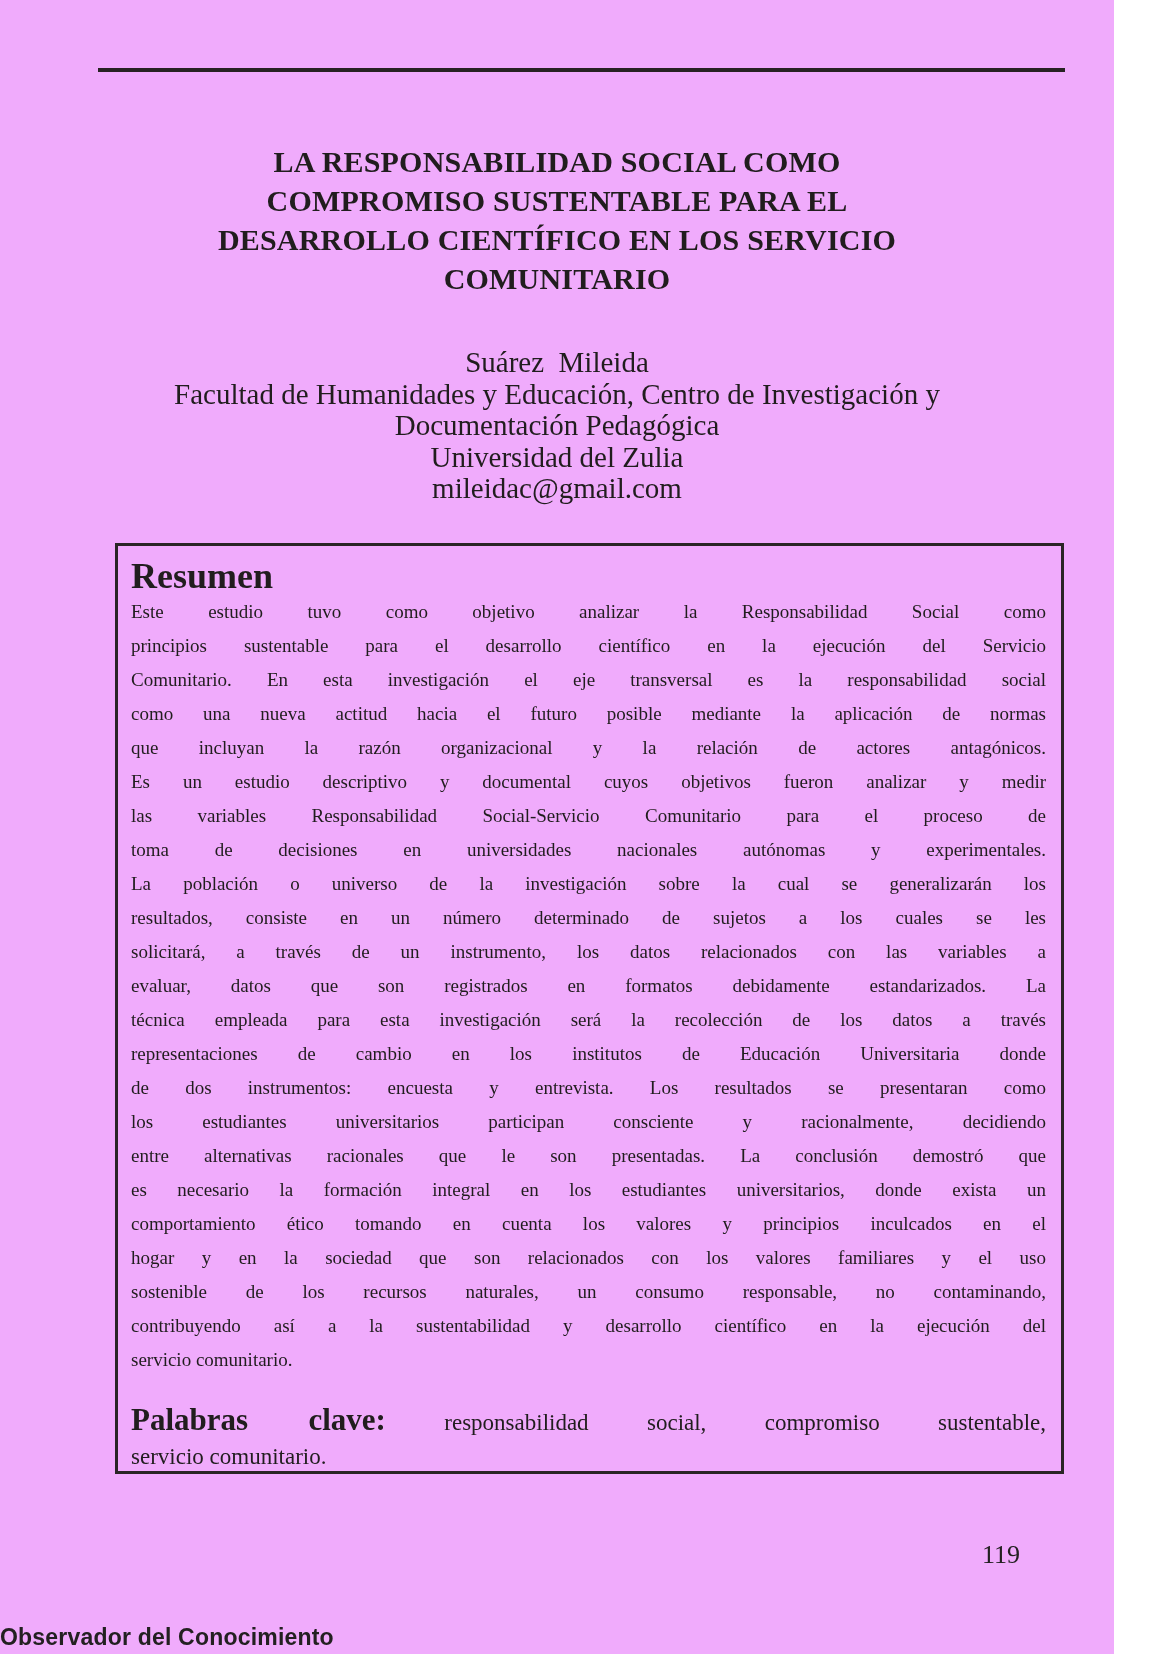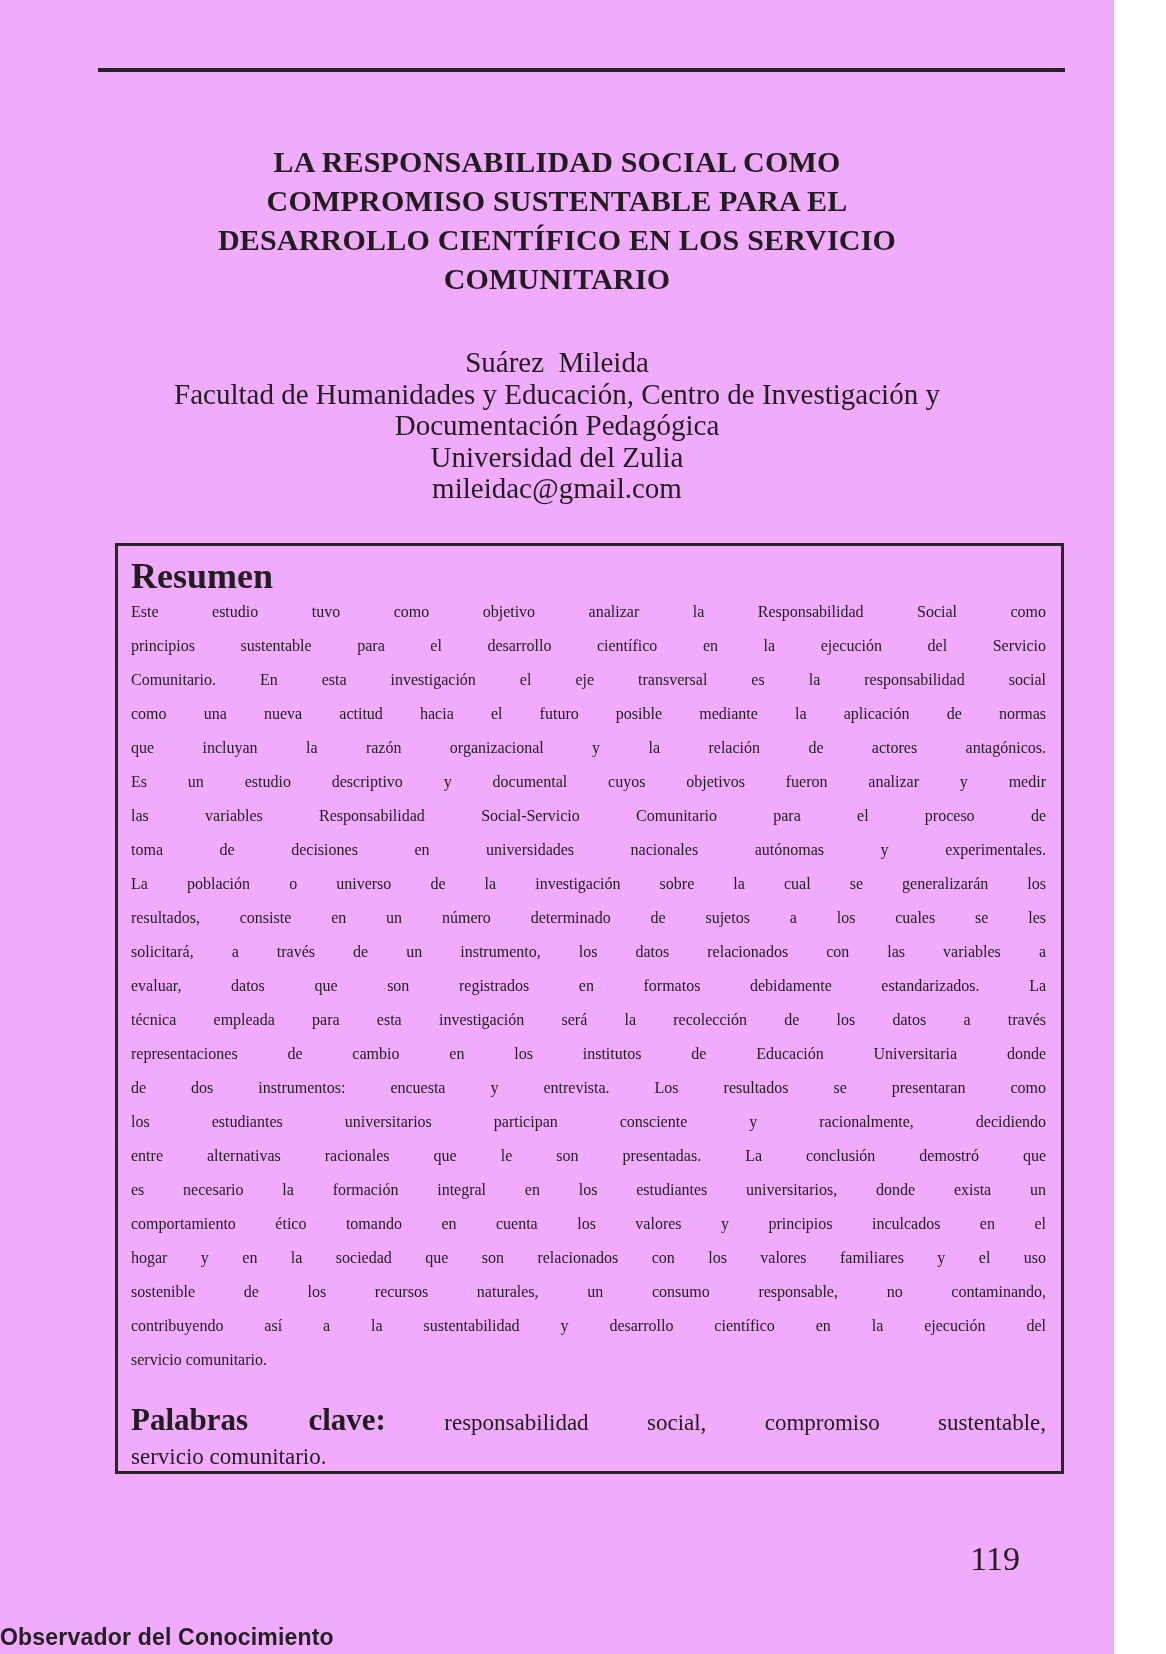"Este estudio tuvo como objetivo" .abstract-body { font-size: 16px -> 19px }
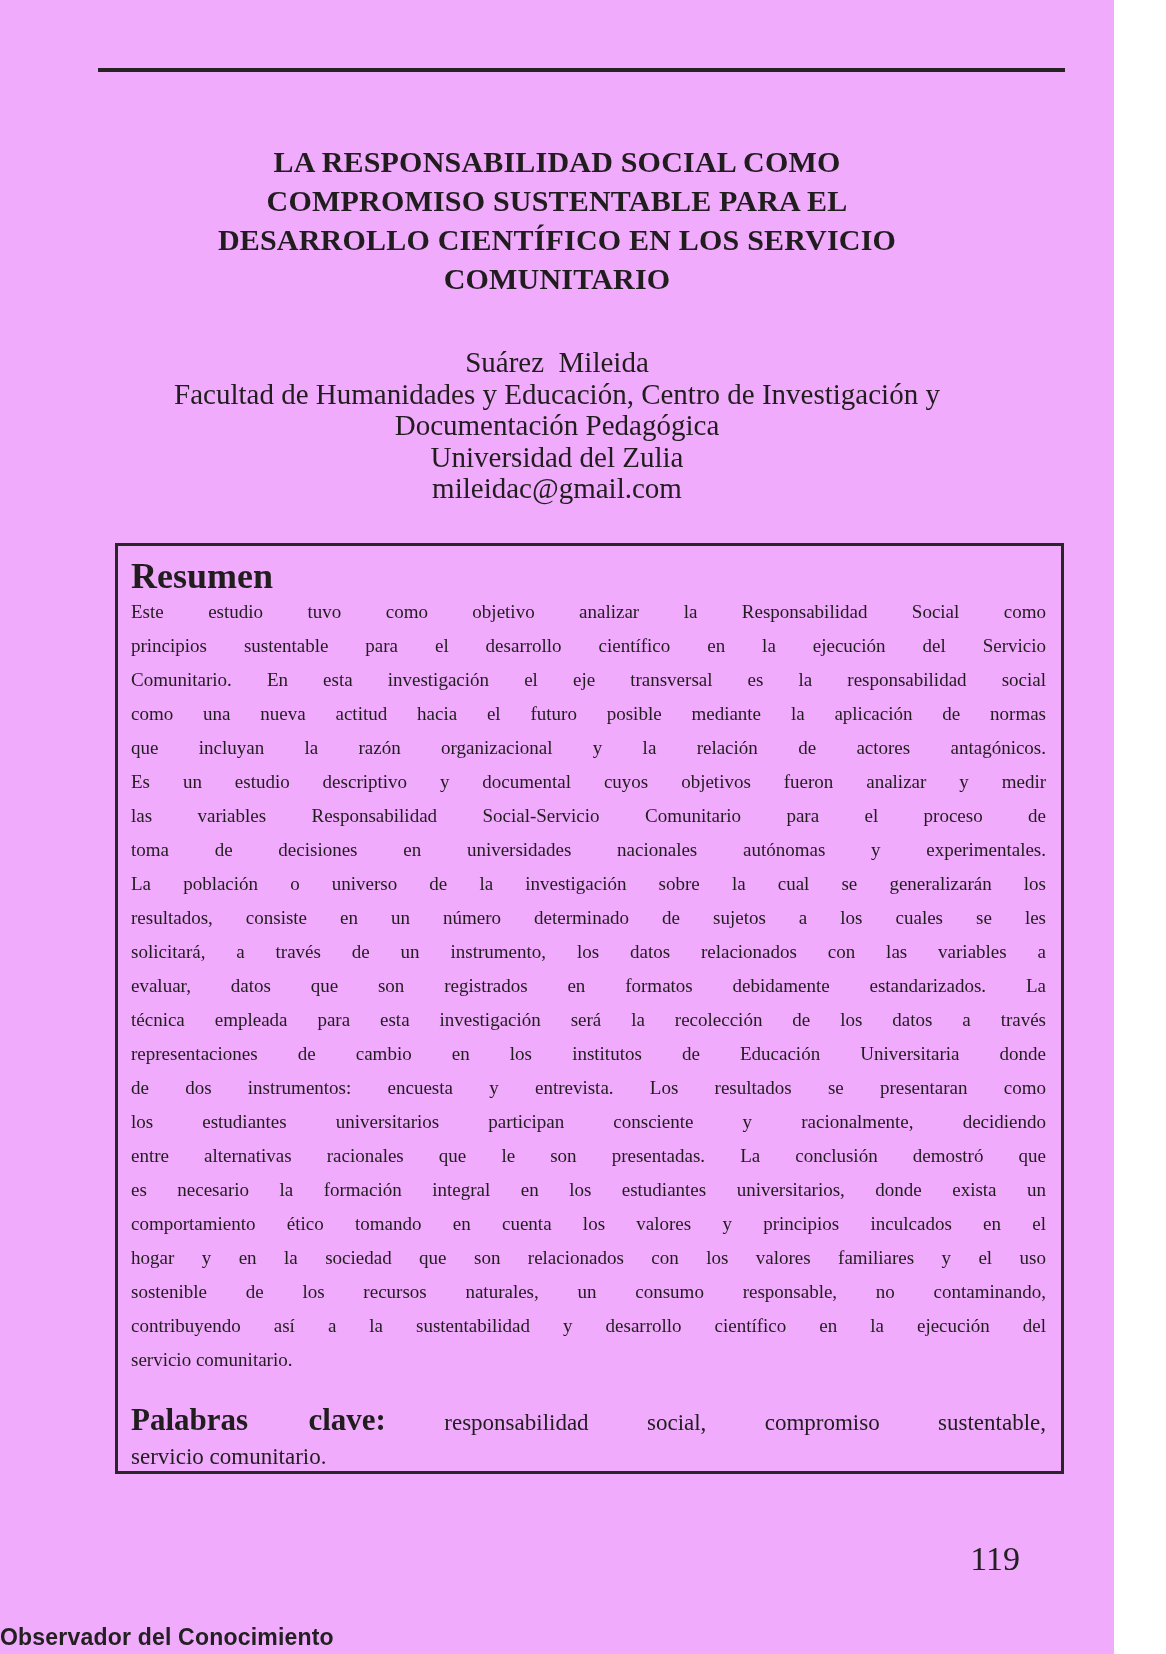"119" .footer-page-number { font-size: 34px -> 26px }
